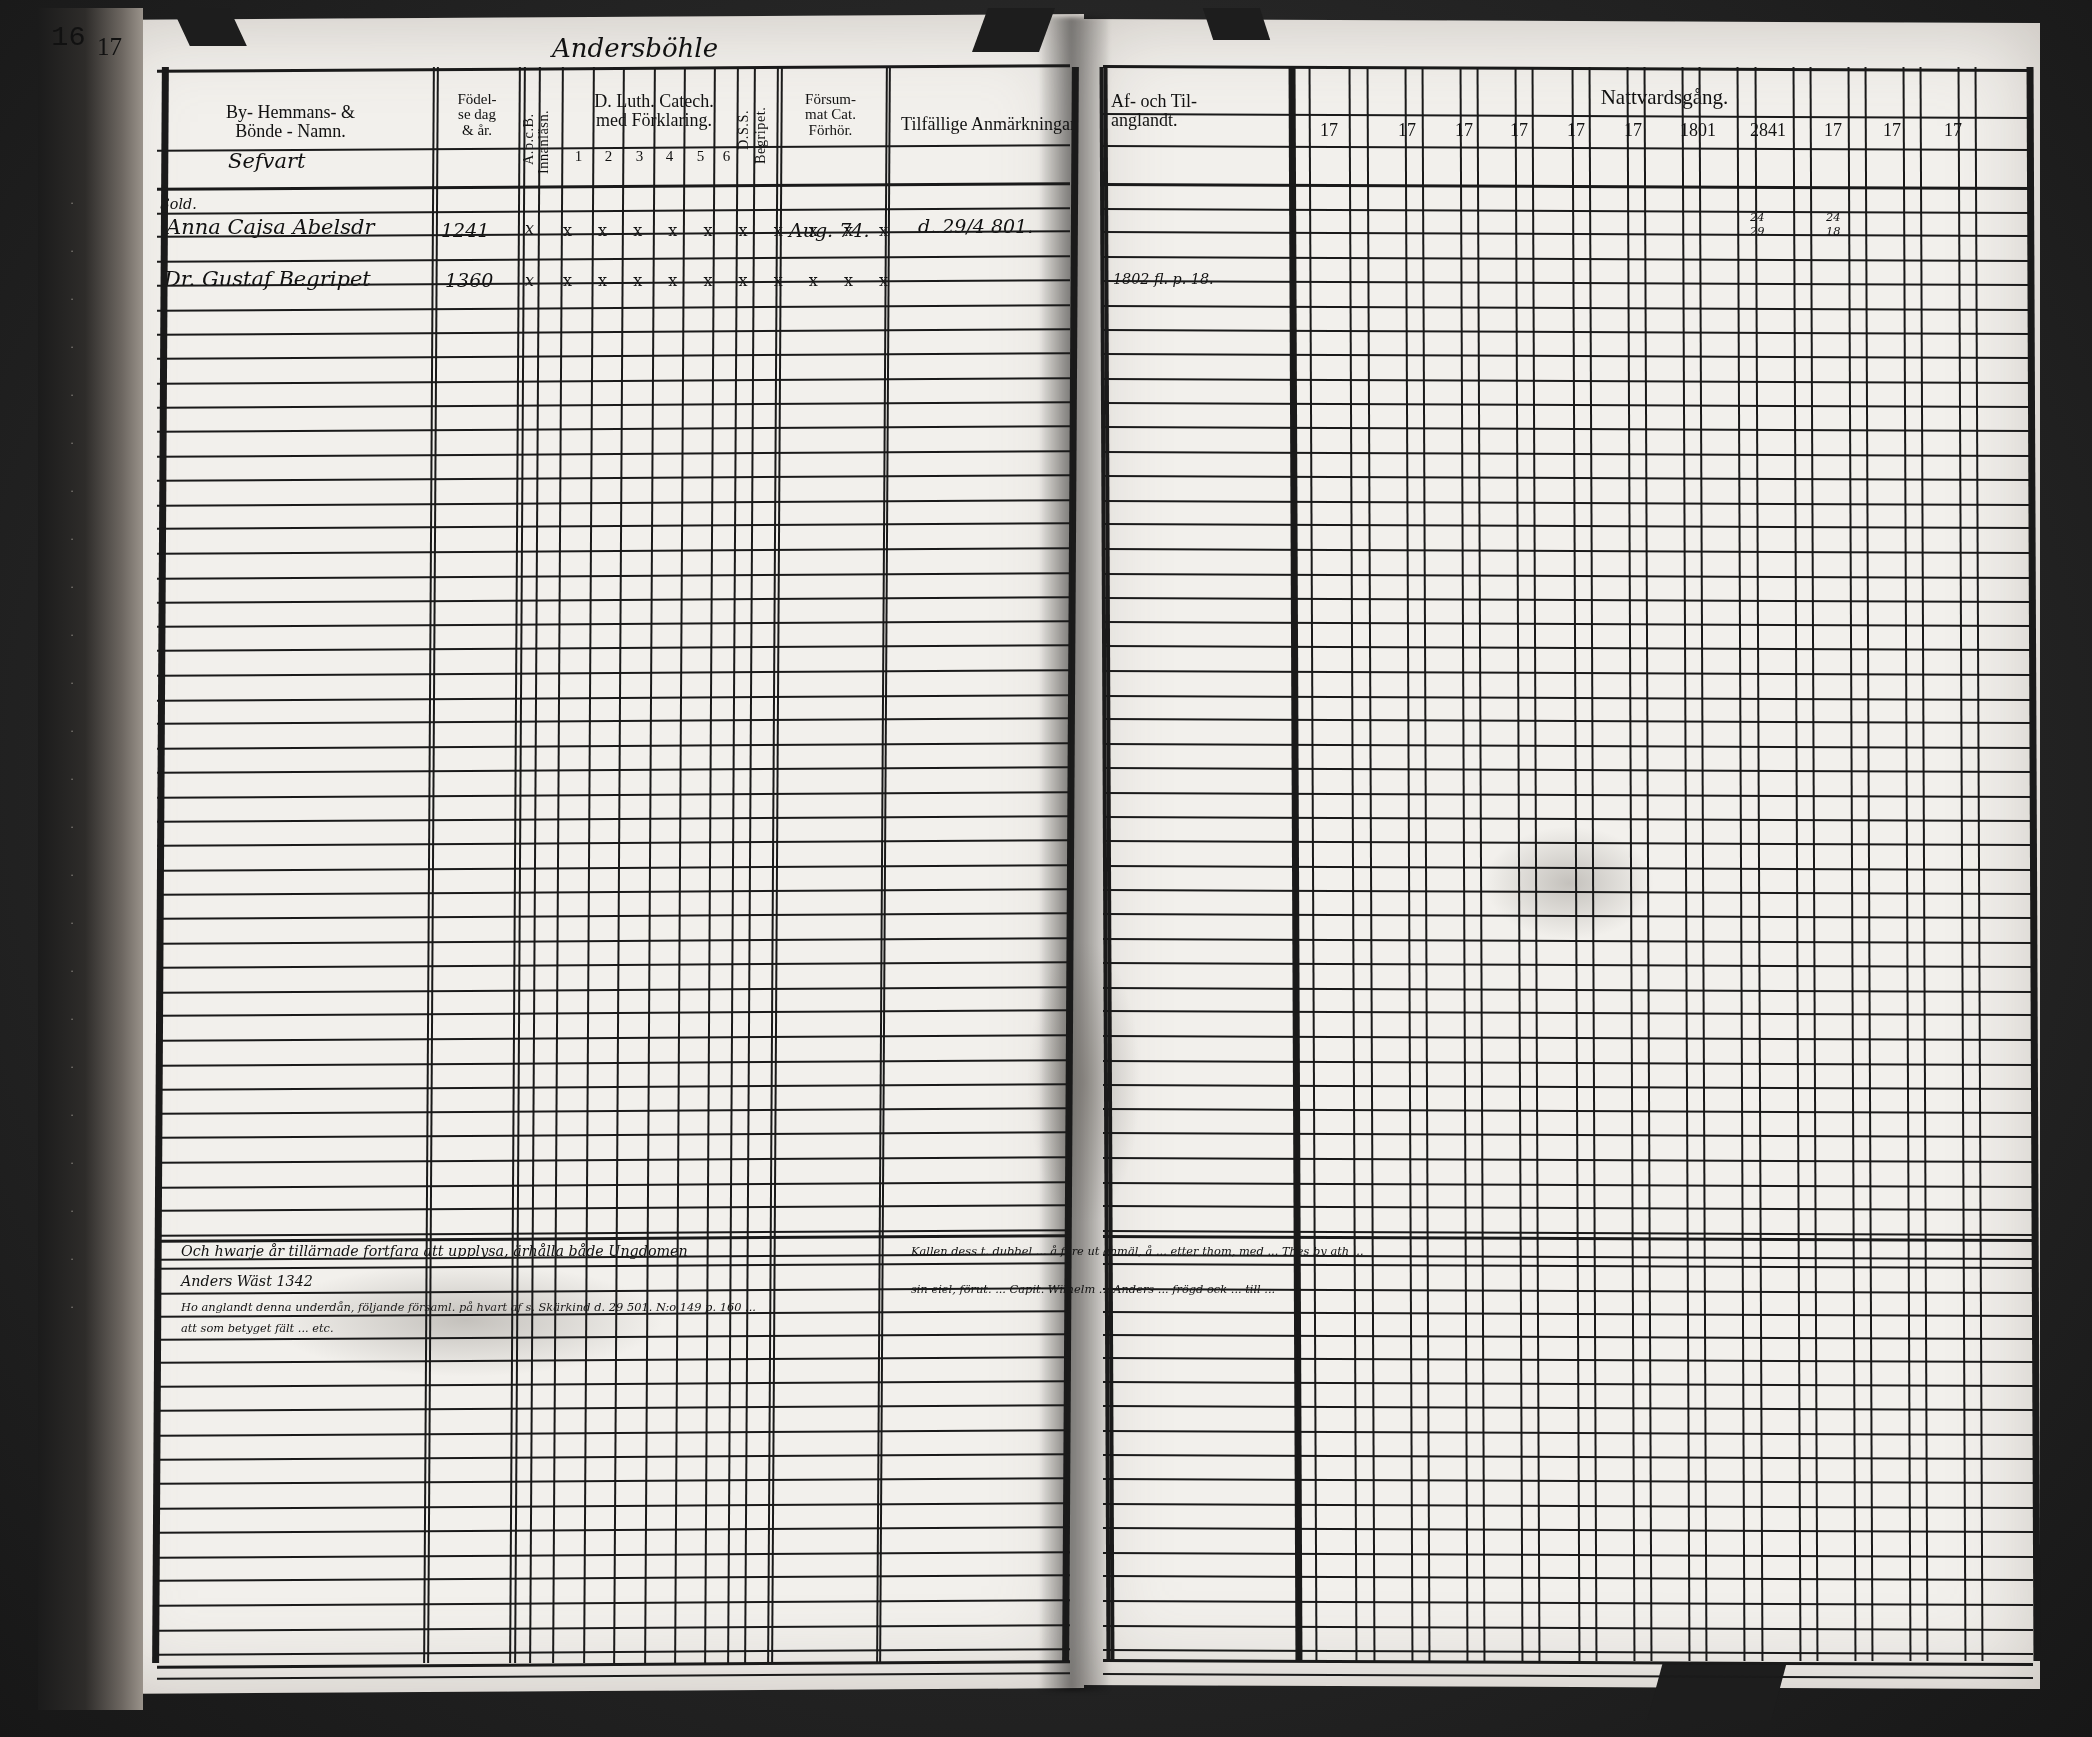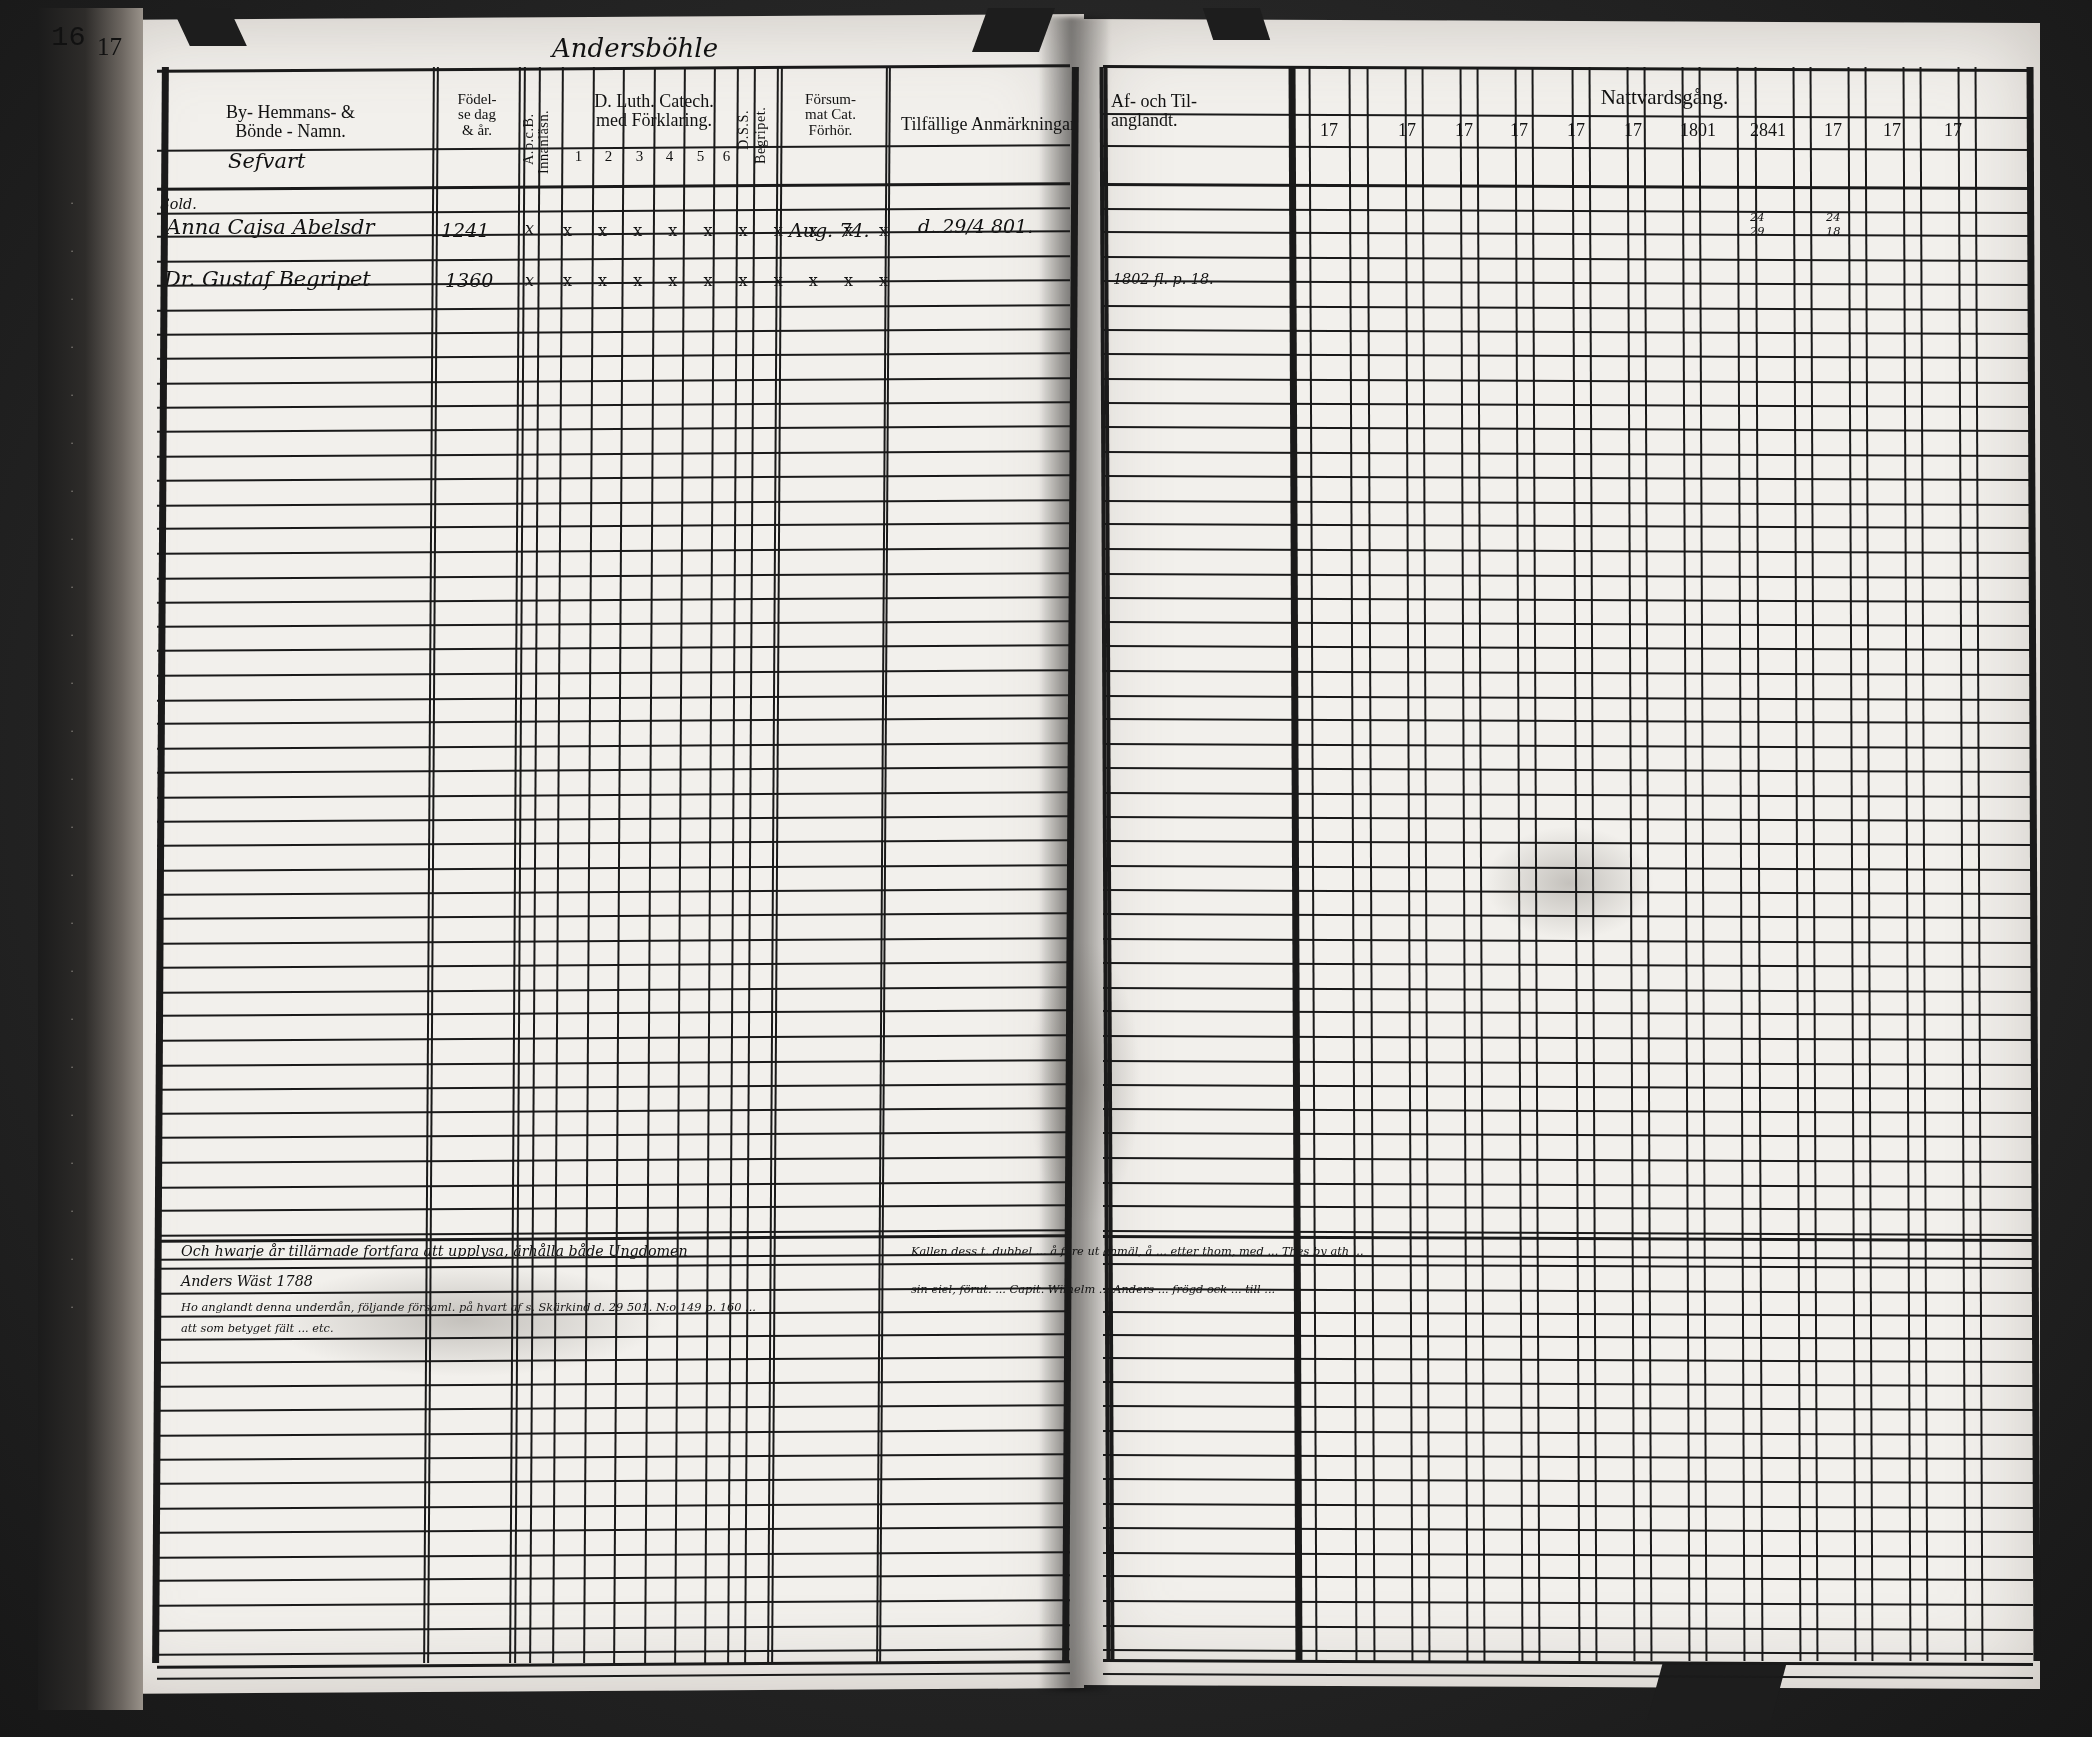"Anders Wäst 1788" div.hw { text: 1788 -> 1342 }
